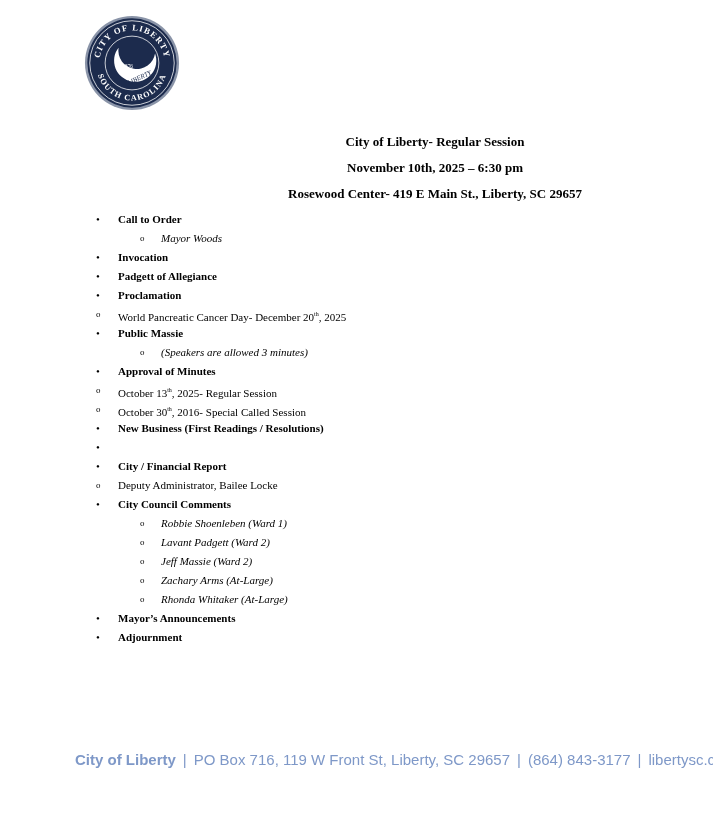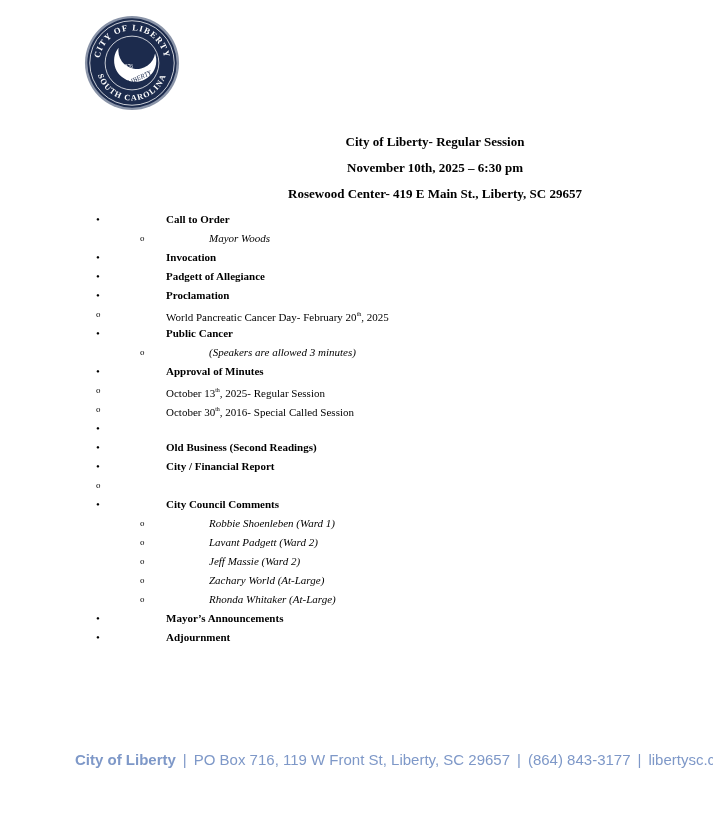"Call to Order" .txt { margin-left: 48px -> none }
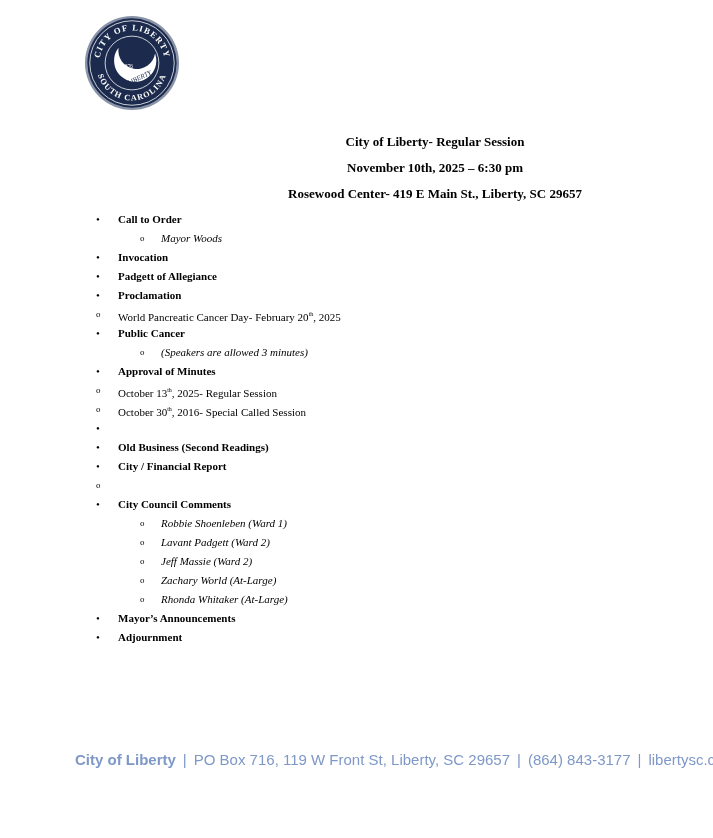"World Pancreatic Cancer Day- February" span { text: February -> December }
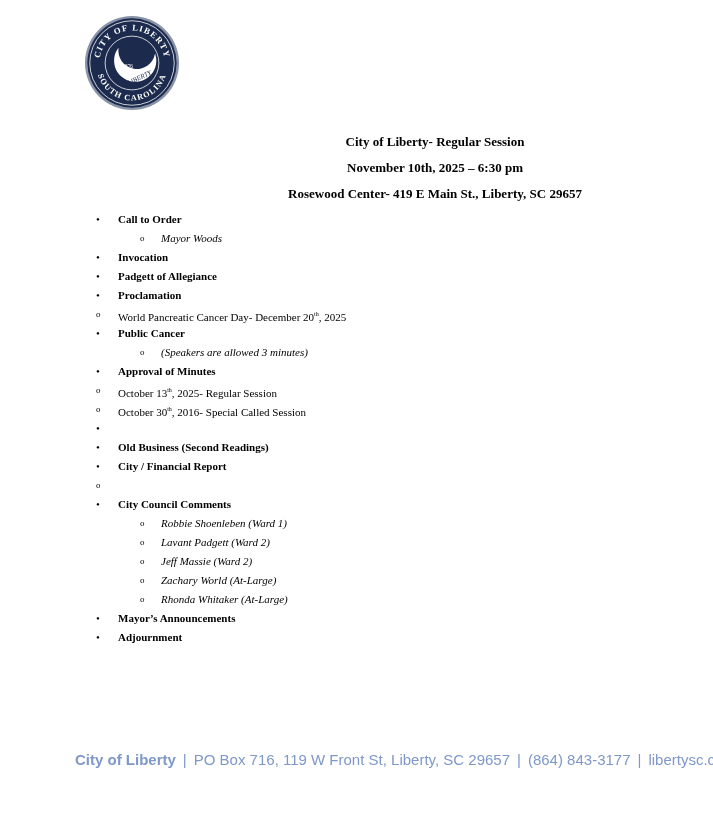"Public Cancer" span.txt { text: Cancer -> Massie }
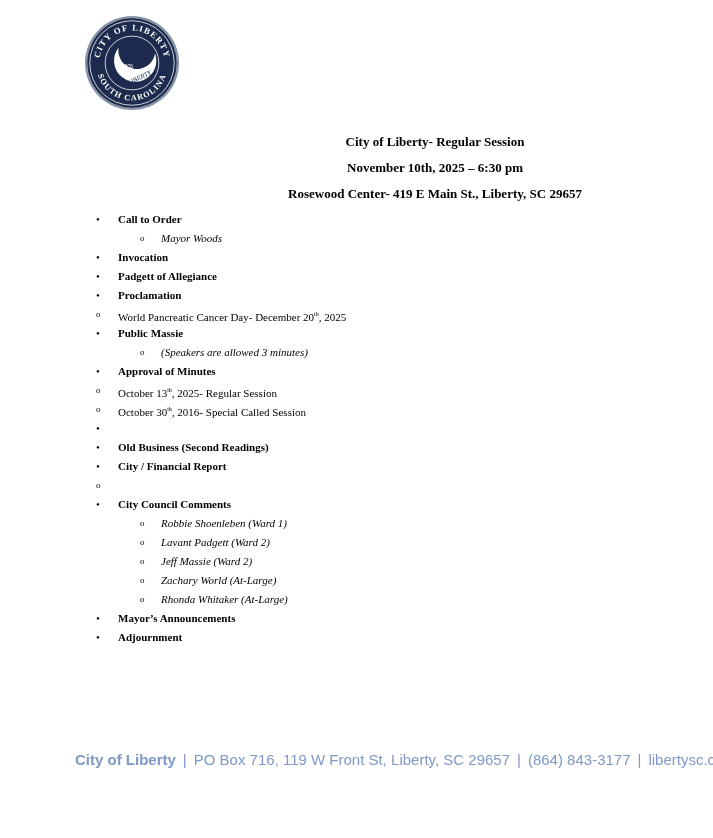"New Business (First Readings /" span.txt { html: none -> <span>New Business (First Readings / Resolutions)</span> }
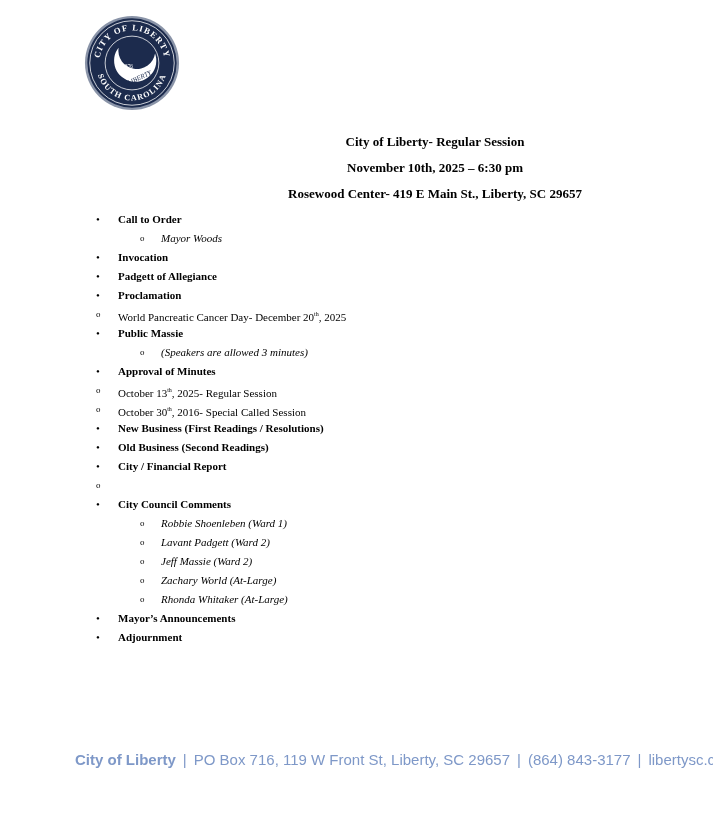"Old Business (Second Readings)" span.txt { html: <span>Old Business (Second Readings)</span> -> none }
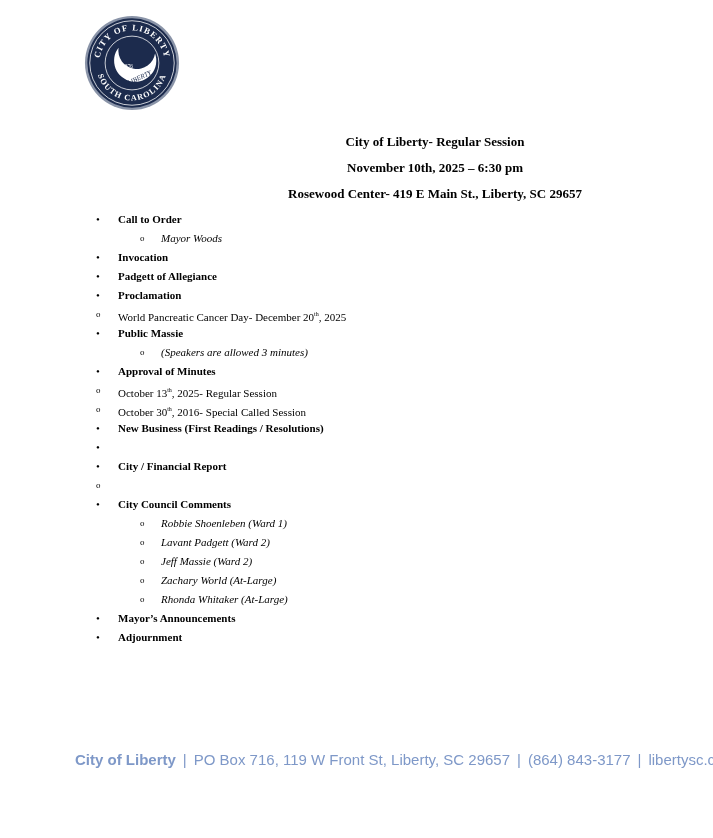"Deputy Administrator, Bailee Locke" span.txt { html: none -> <span>Deputy Administrator, Bailee Locke</span> }
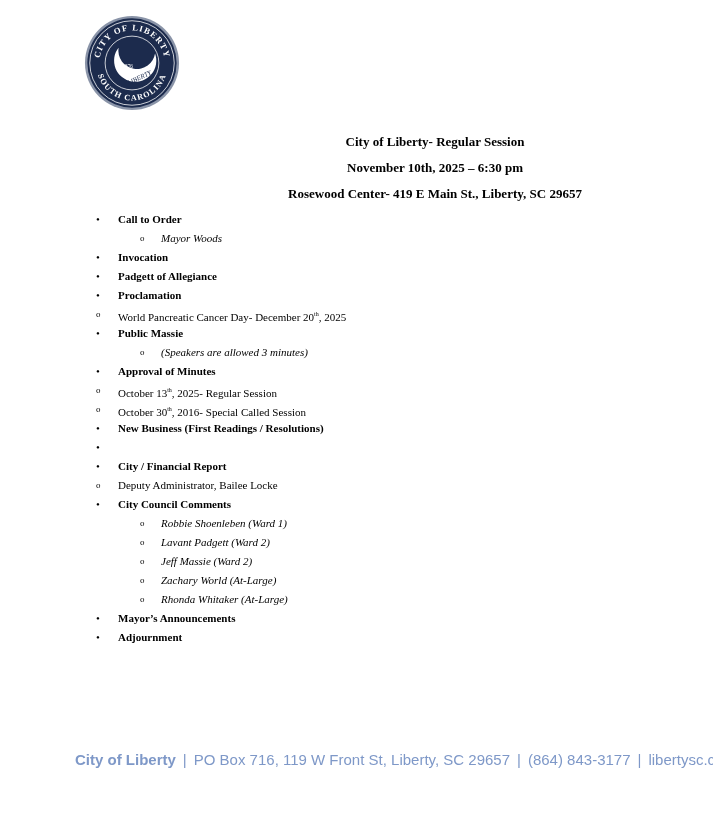"Zachary World (At-Large)" span.txt { text: World -> Arms }
